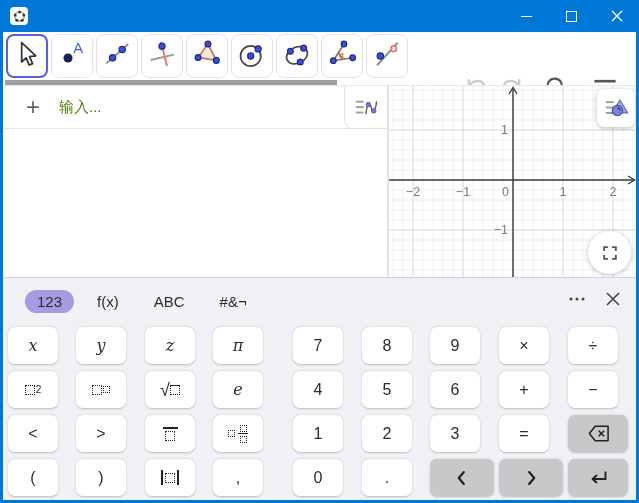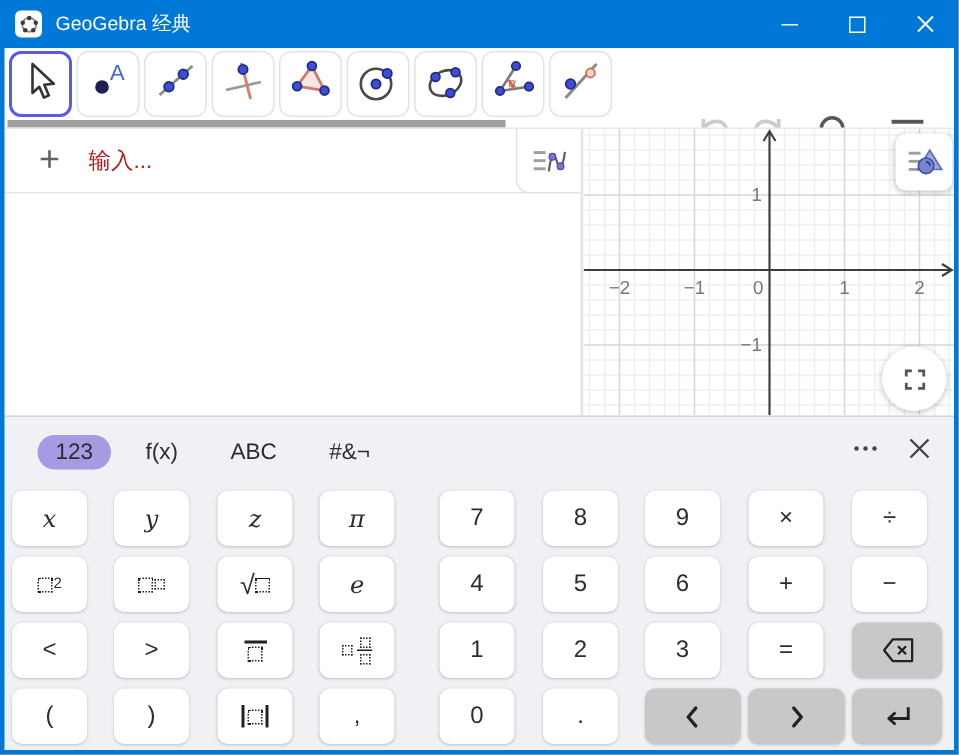"GeoGebra 经典" span.app-title { html: <span>GeoGebra 经典</span> -> none }
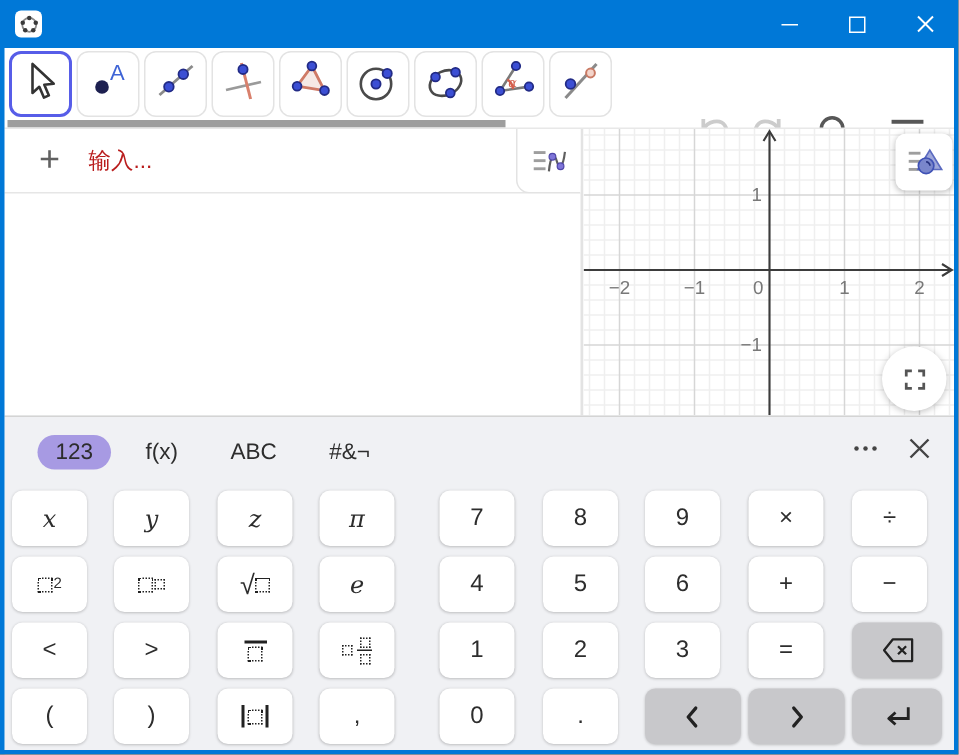"输入..." #input-placeholder { color: #b91c1c -> #4d7c0f }
